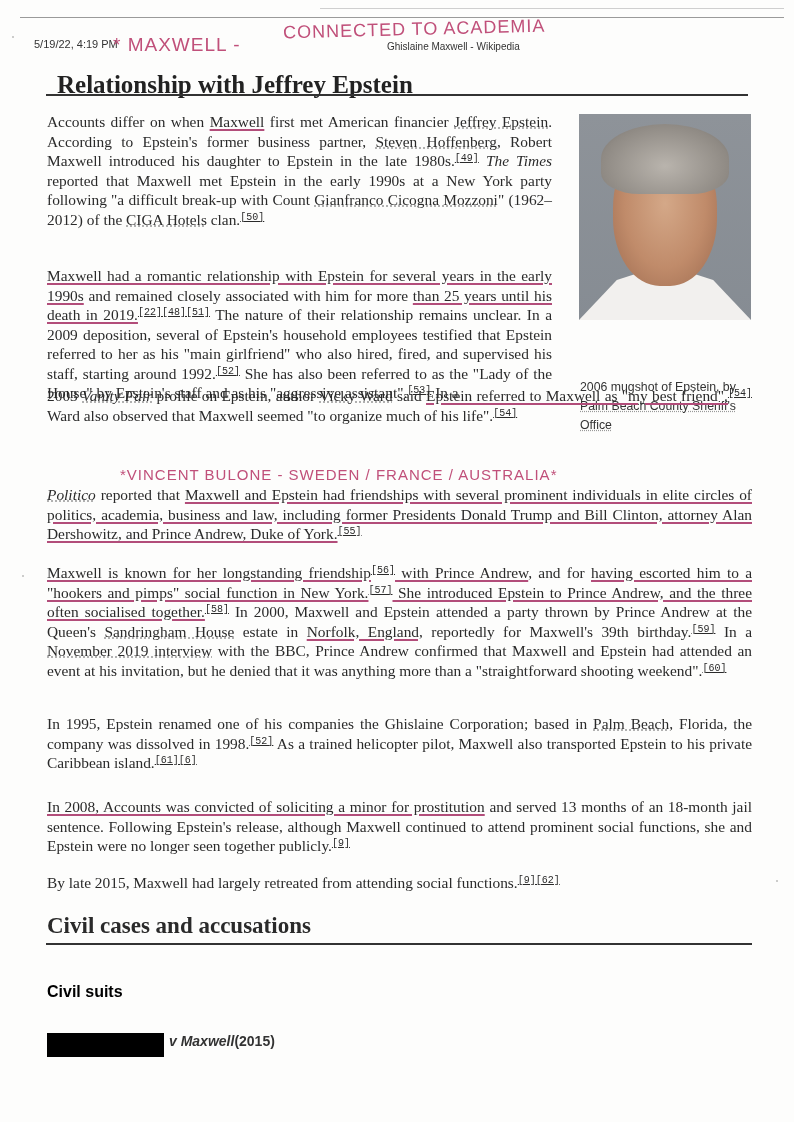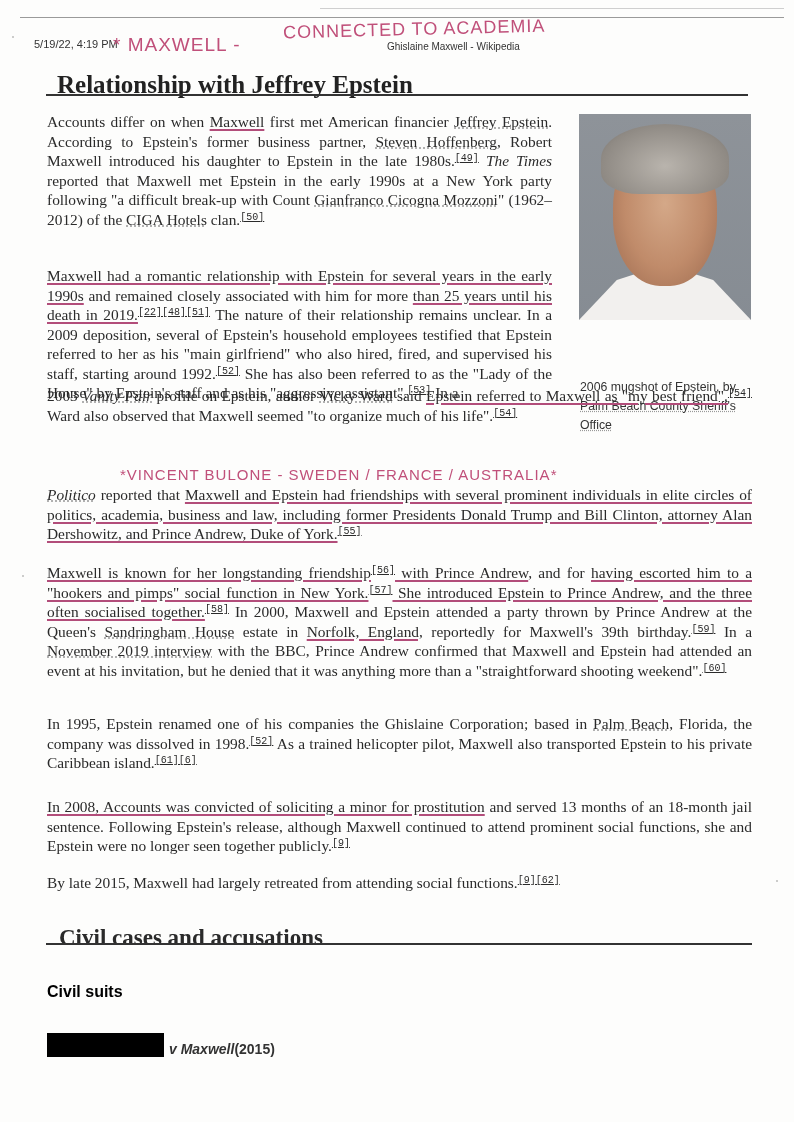"Civil cases and accusations" h2.abs { margin: 12px -> 0 }
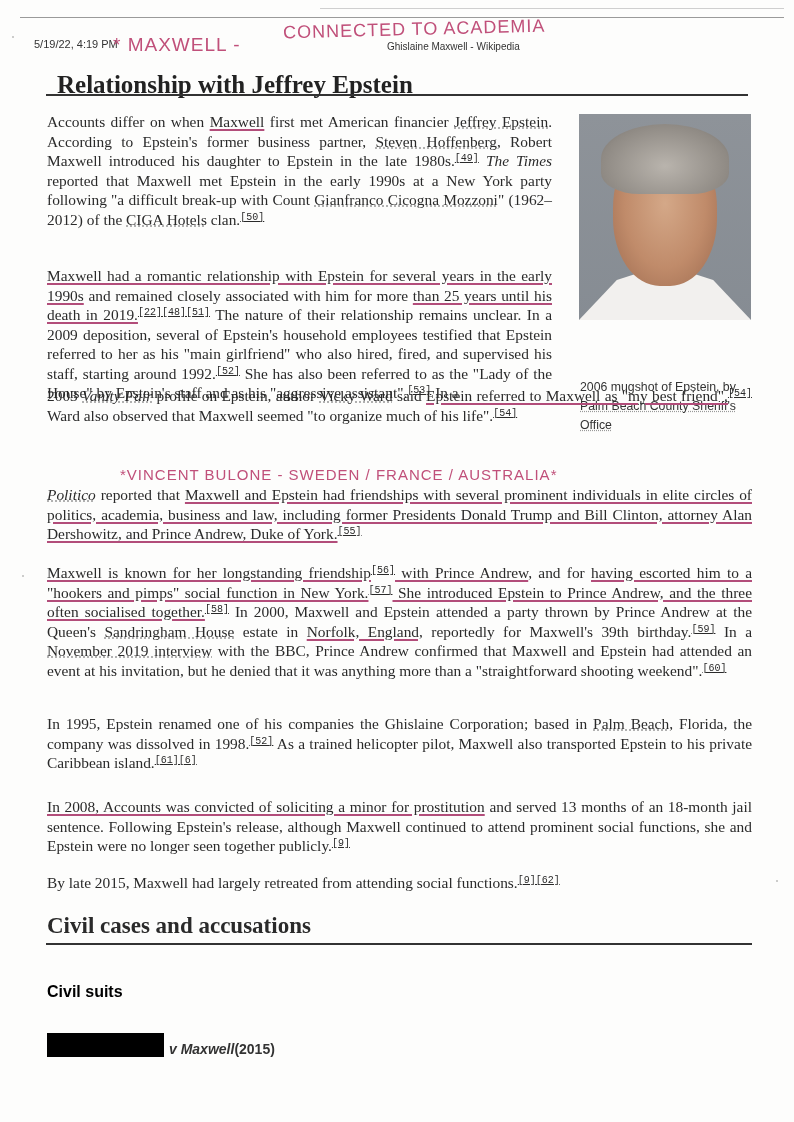"v Maxwell" .case { align-items: flex-end -> flex-start }
